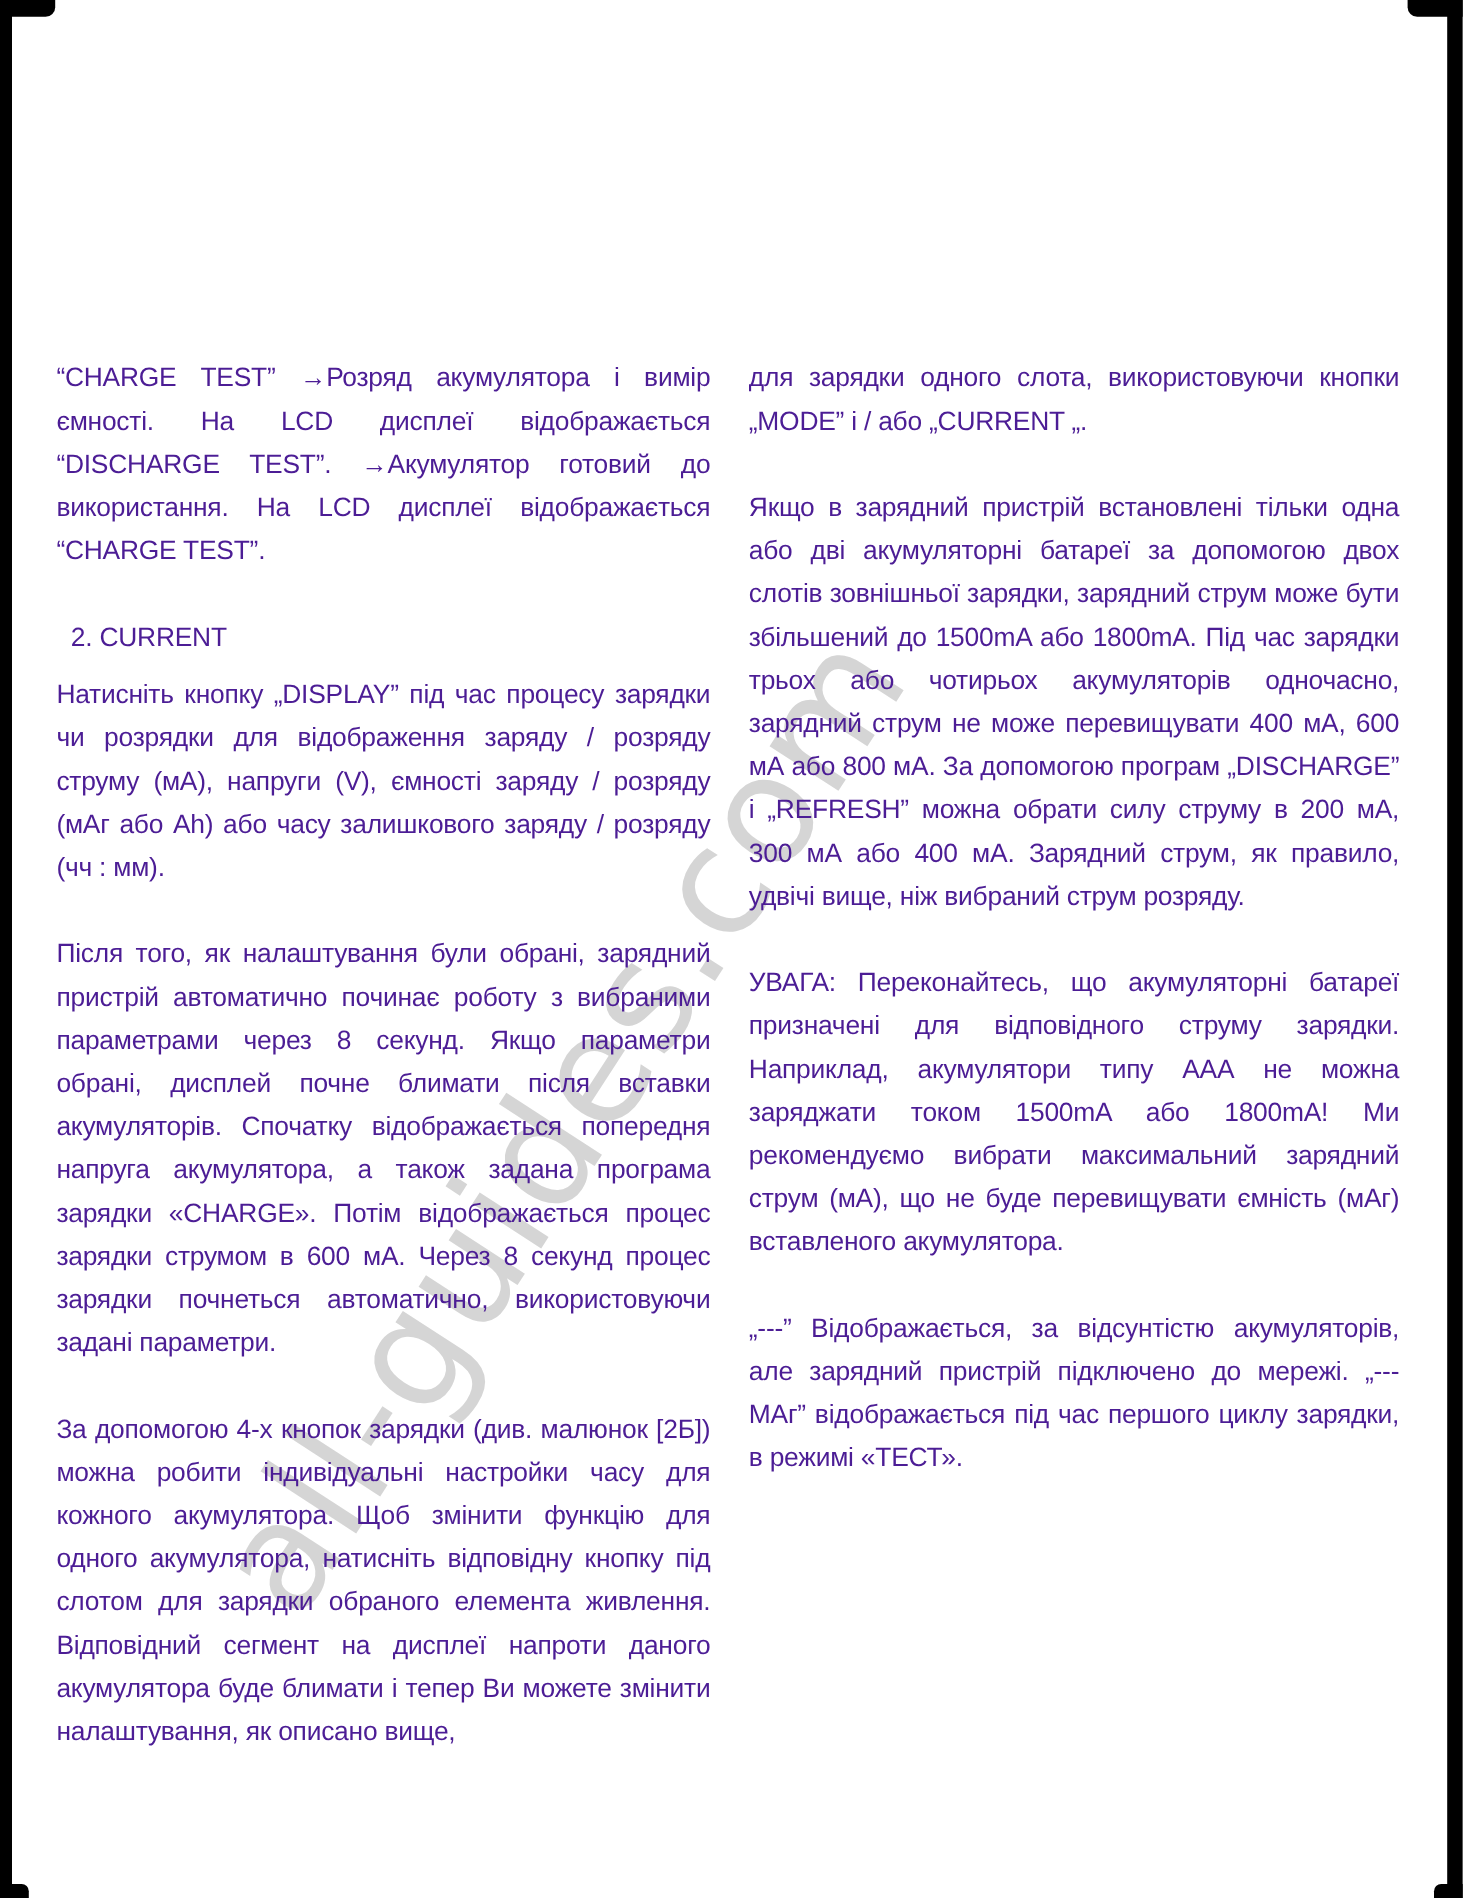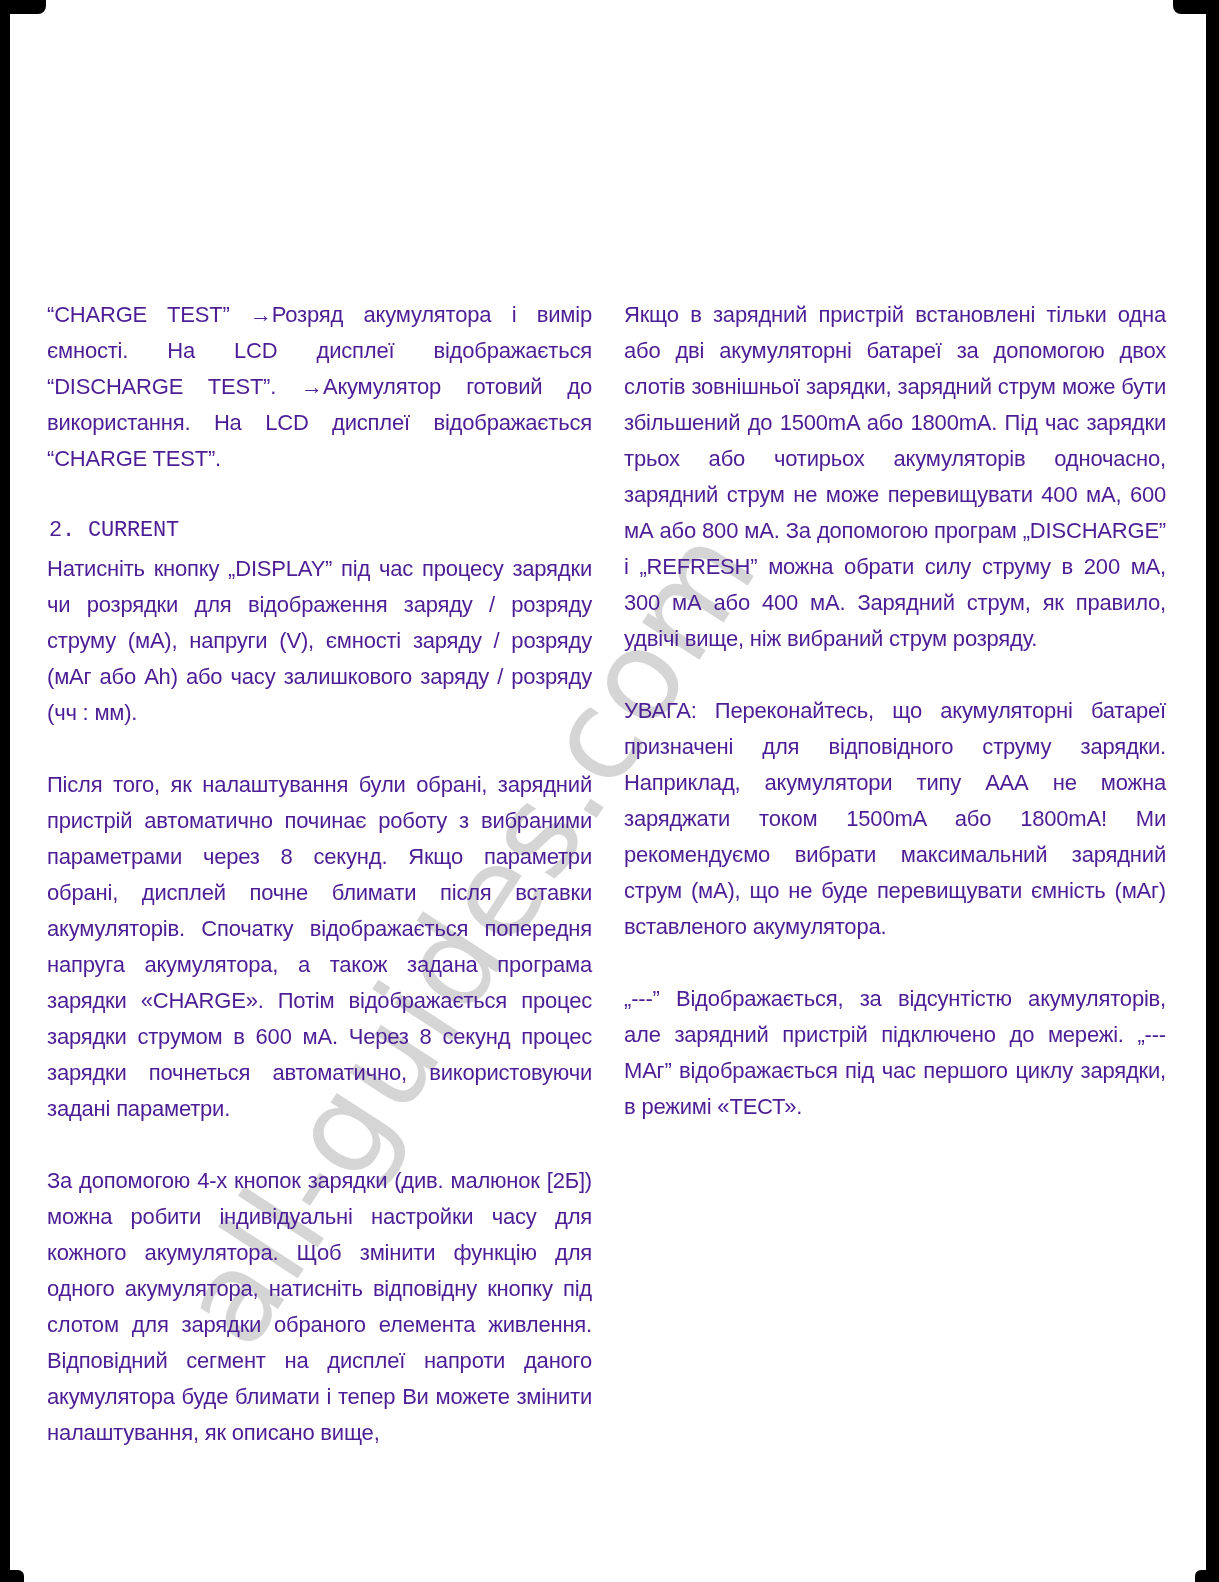"для зарядки одного слота, використовуючи" p.blk { html: none -> <p>для зарядки одного слота, використовуючи кнопки „MODE” і / або „CURRENT „.</p> }
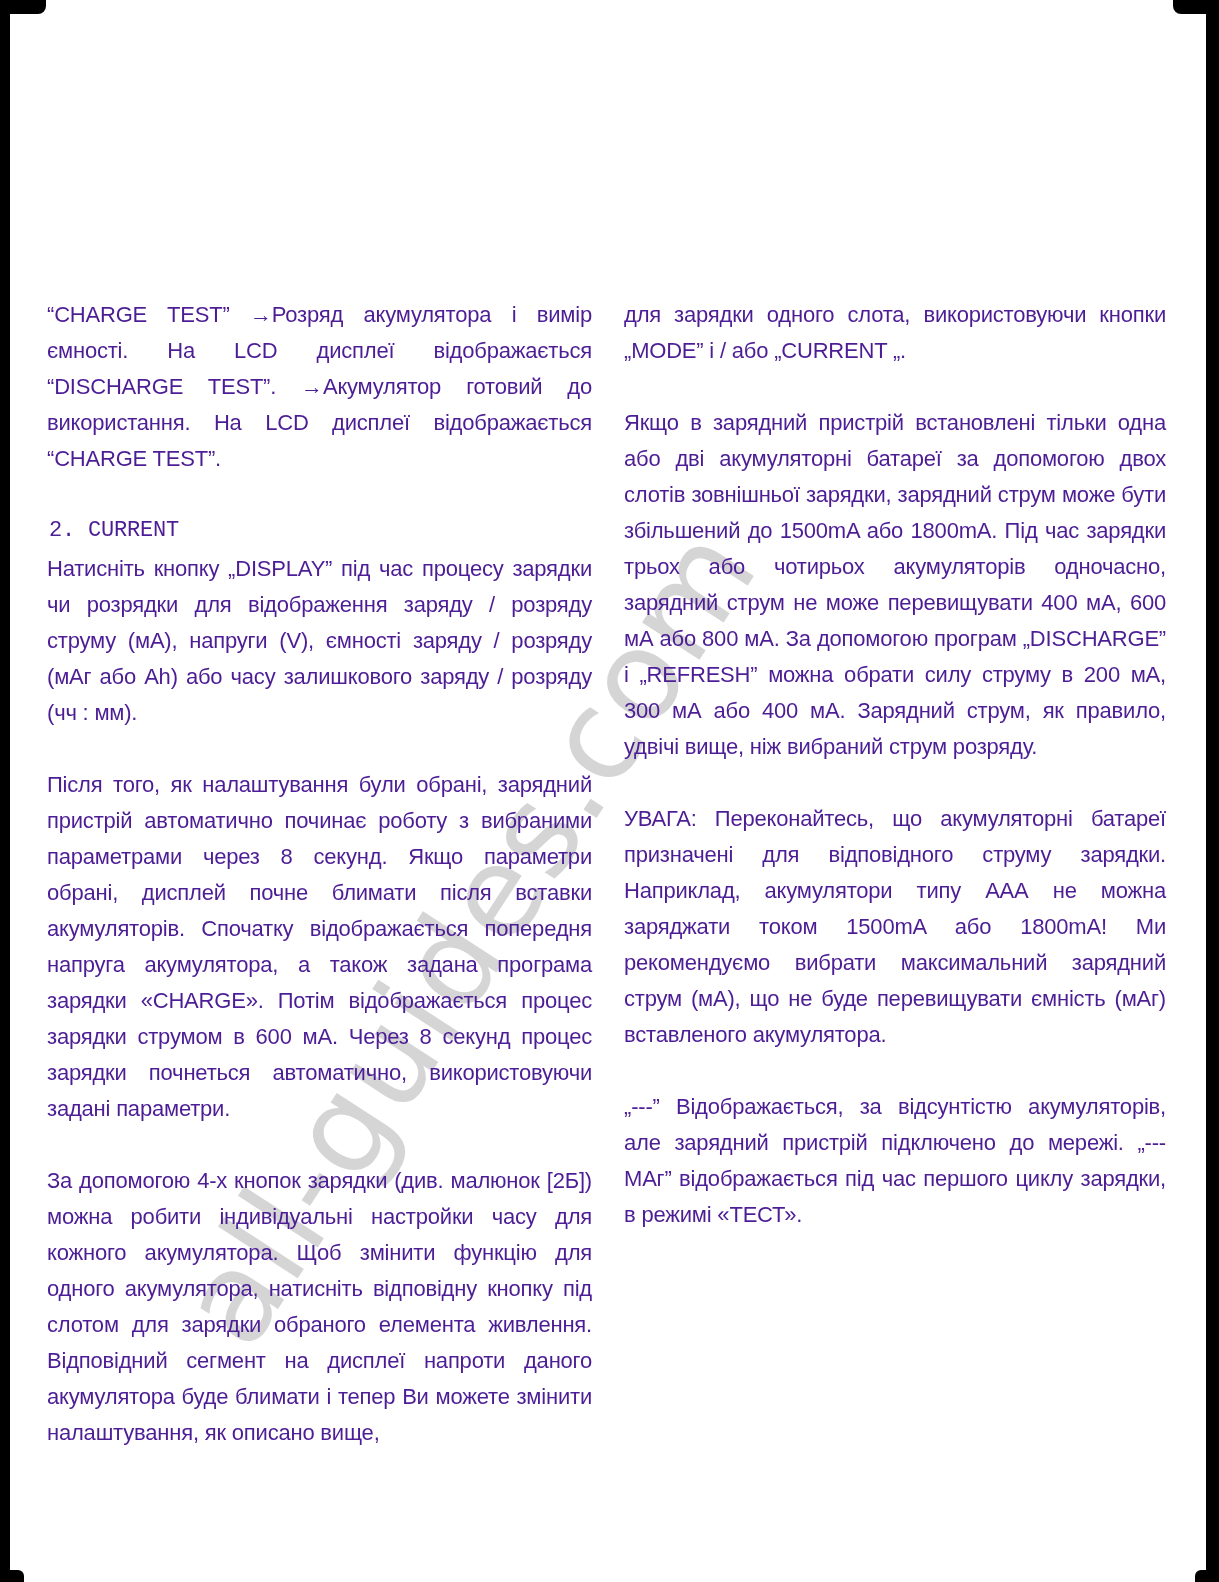"2. CURRENT" .blk.h { font-family: Liberation Mono, monospace -> none; margin: 2px -> 12px }
